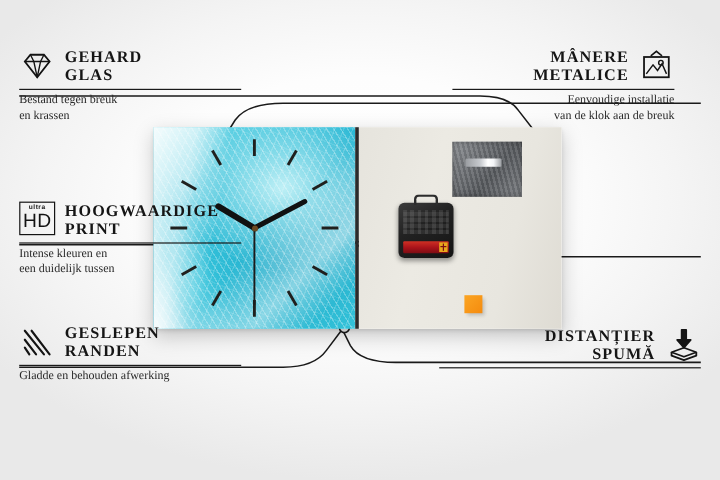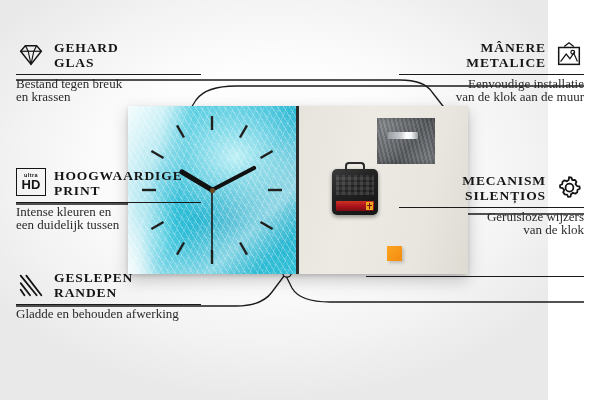"GEHARD" #stage { width: 548px -> 600px }
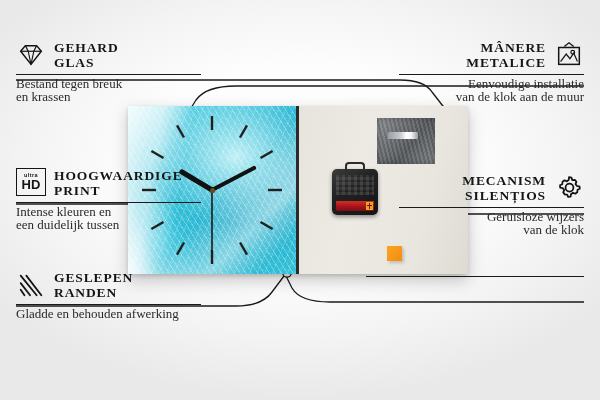"MÂNERE" div.callout { left: 399px -> 377px }
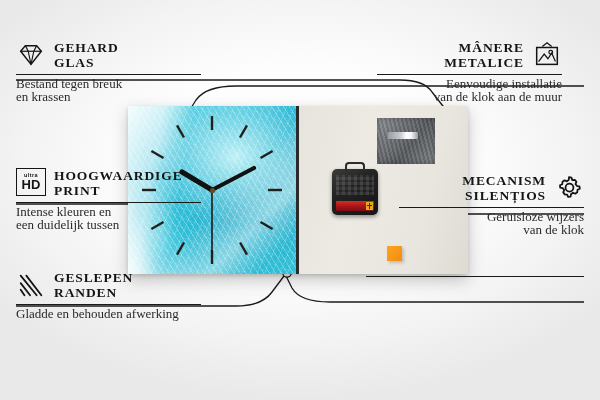"Bestand tegen breuk" .c-desc { font-size: 13px -> 10px }
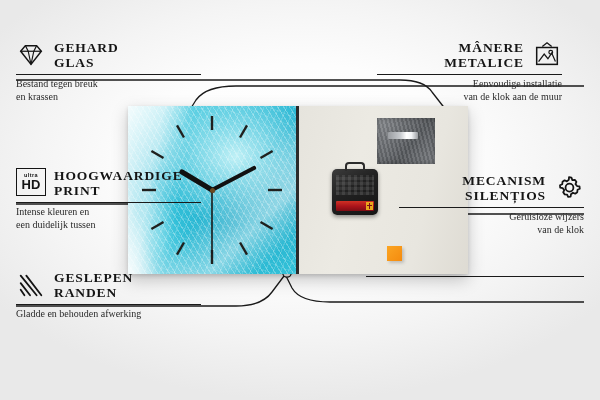"Eenvoudige installatie" div.c-desc { text: muur -> breuk }
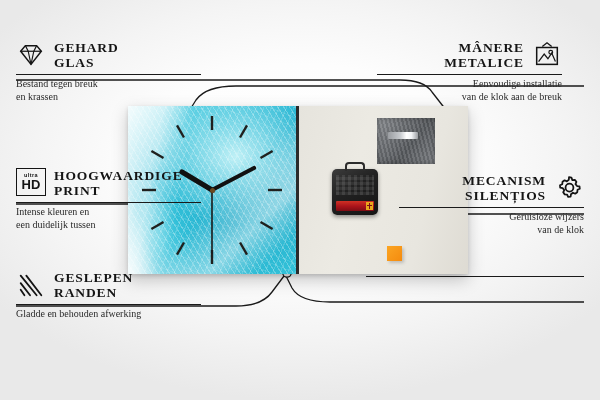"HD" .hd-b { font-size: 13px -> 16px; font-weight: 700 -> 400 }
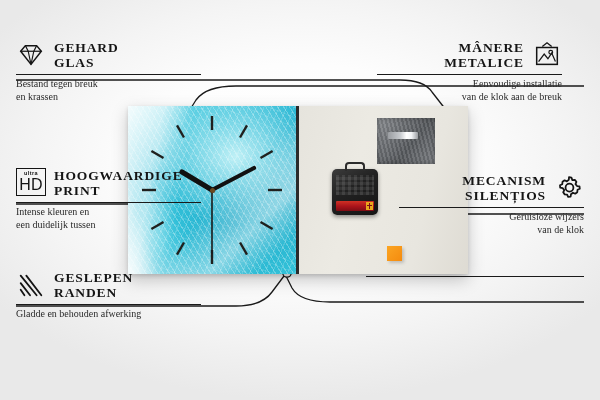"MECANISM" div.callout { html: <div> <div> <span> <svg> <path></path> <circle></circle> </svg> </span> <span>MECANISM SILENȚIOS</span> </div> <div></div> <div>Geruisloze wijzers van de klok</div> </div> -> none }
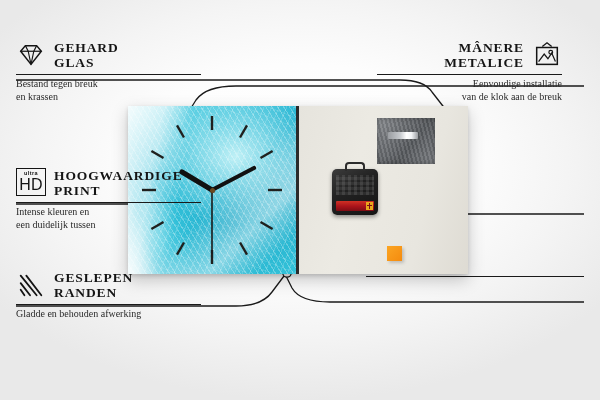"DISTANȚIER" div.c-head { html: none -> <div> <span> <svg> <path></path> <path></path> <path></path> </svg> </span> <span>DISTANȚIER SPUMĂ</span> </div> }
